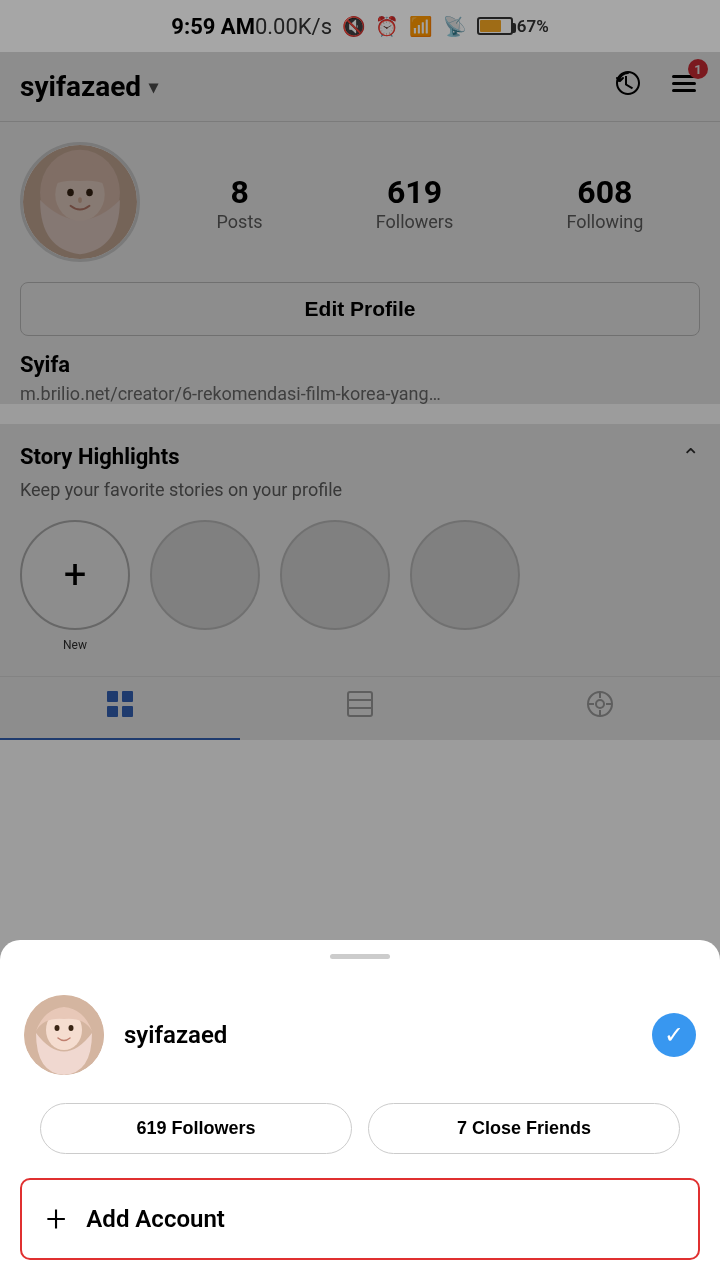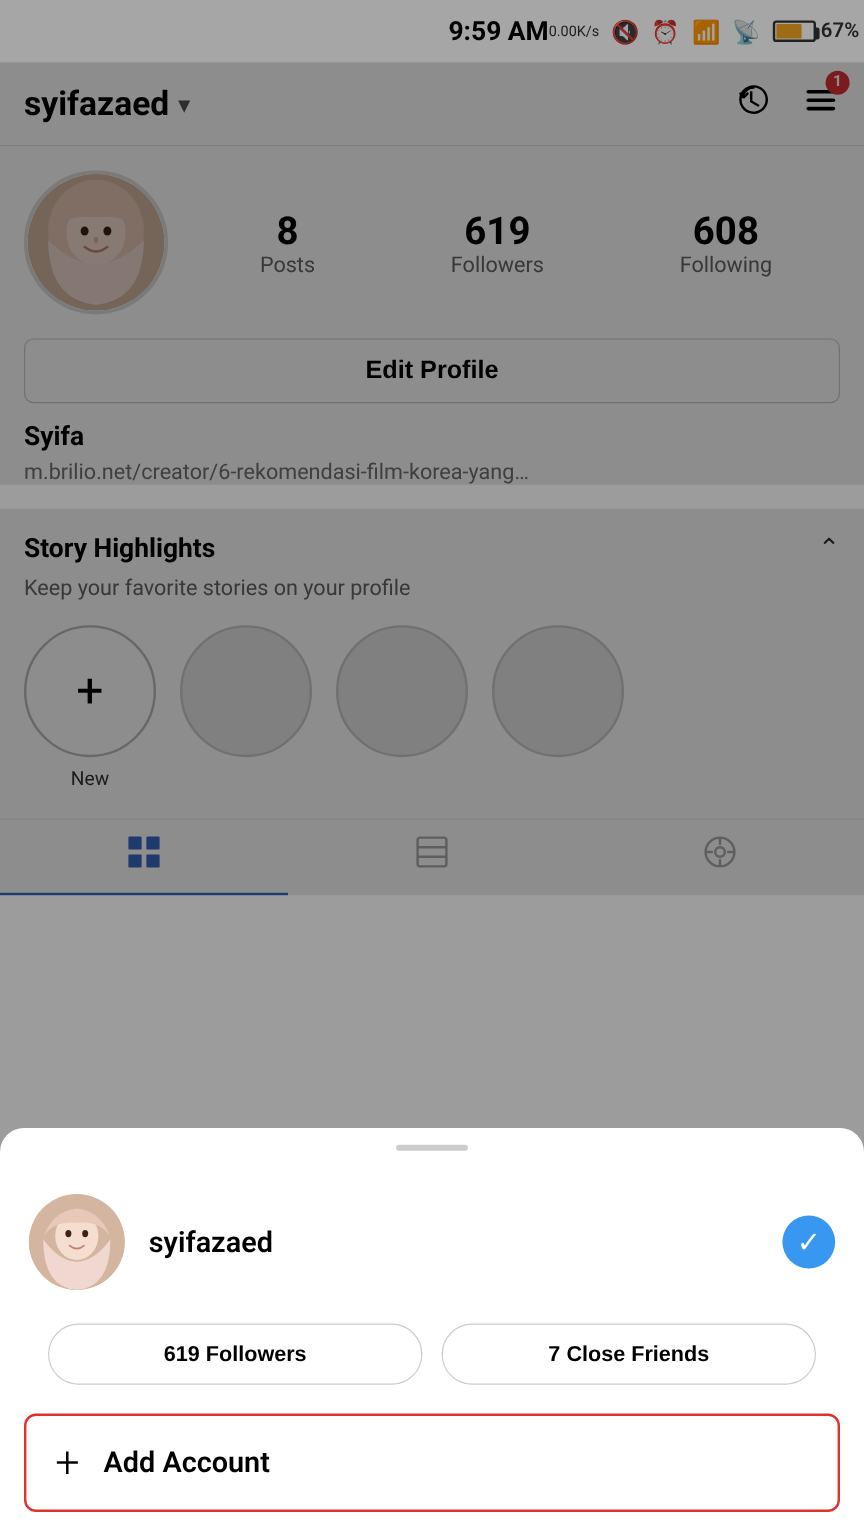"9:59 AM" .status-bar { justify-content: flex-end -> center; padding: 0 4px -> 0 37px }
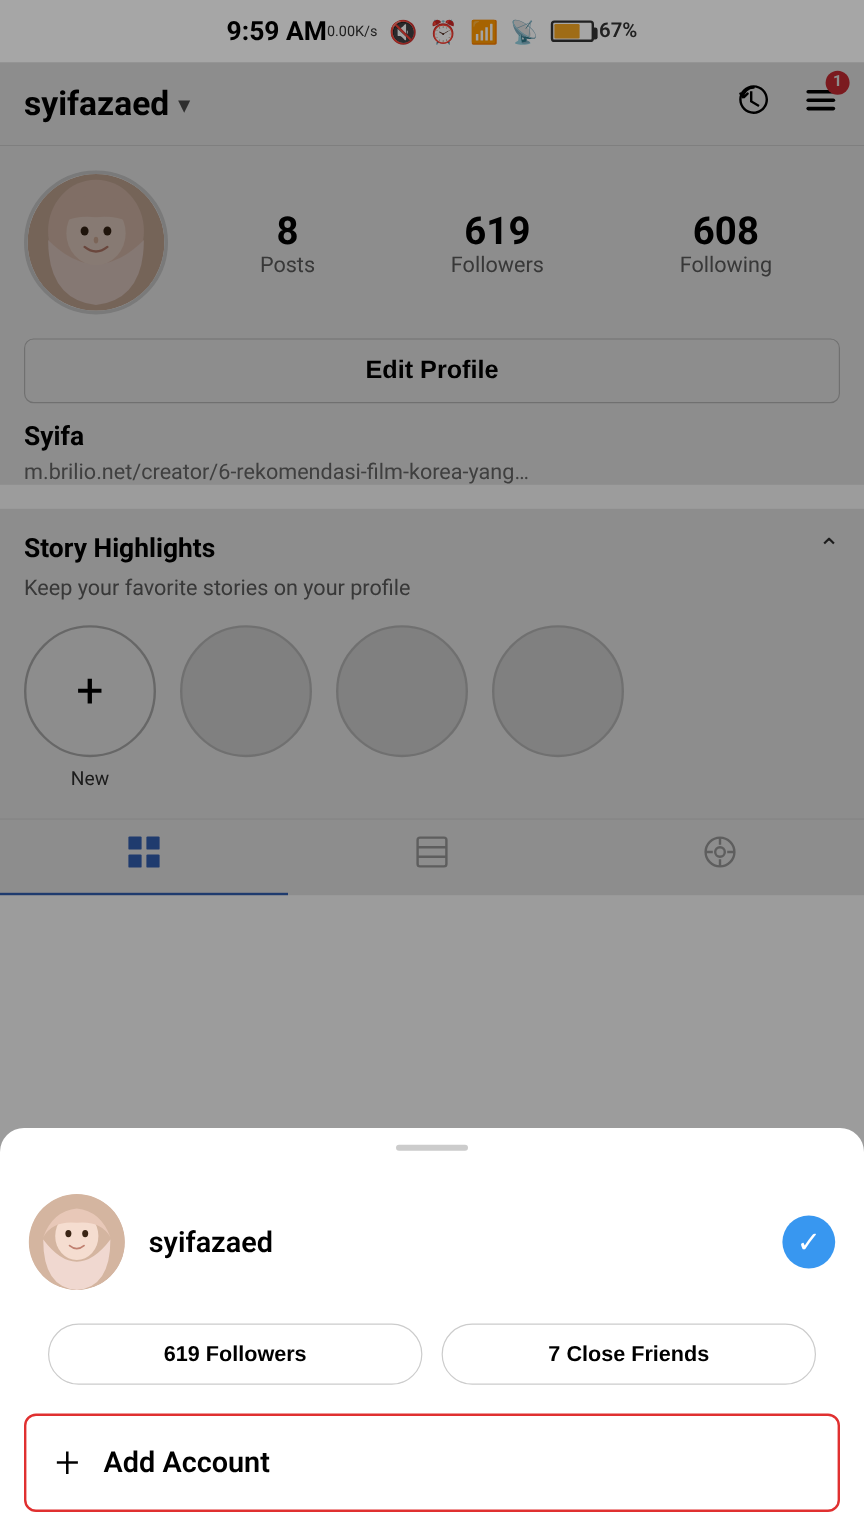"0.00K/s" span { font-size: 12px -> 22px }
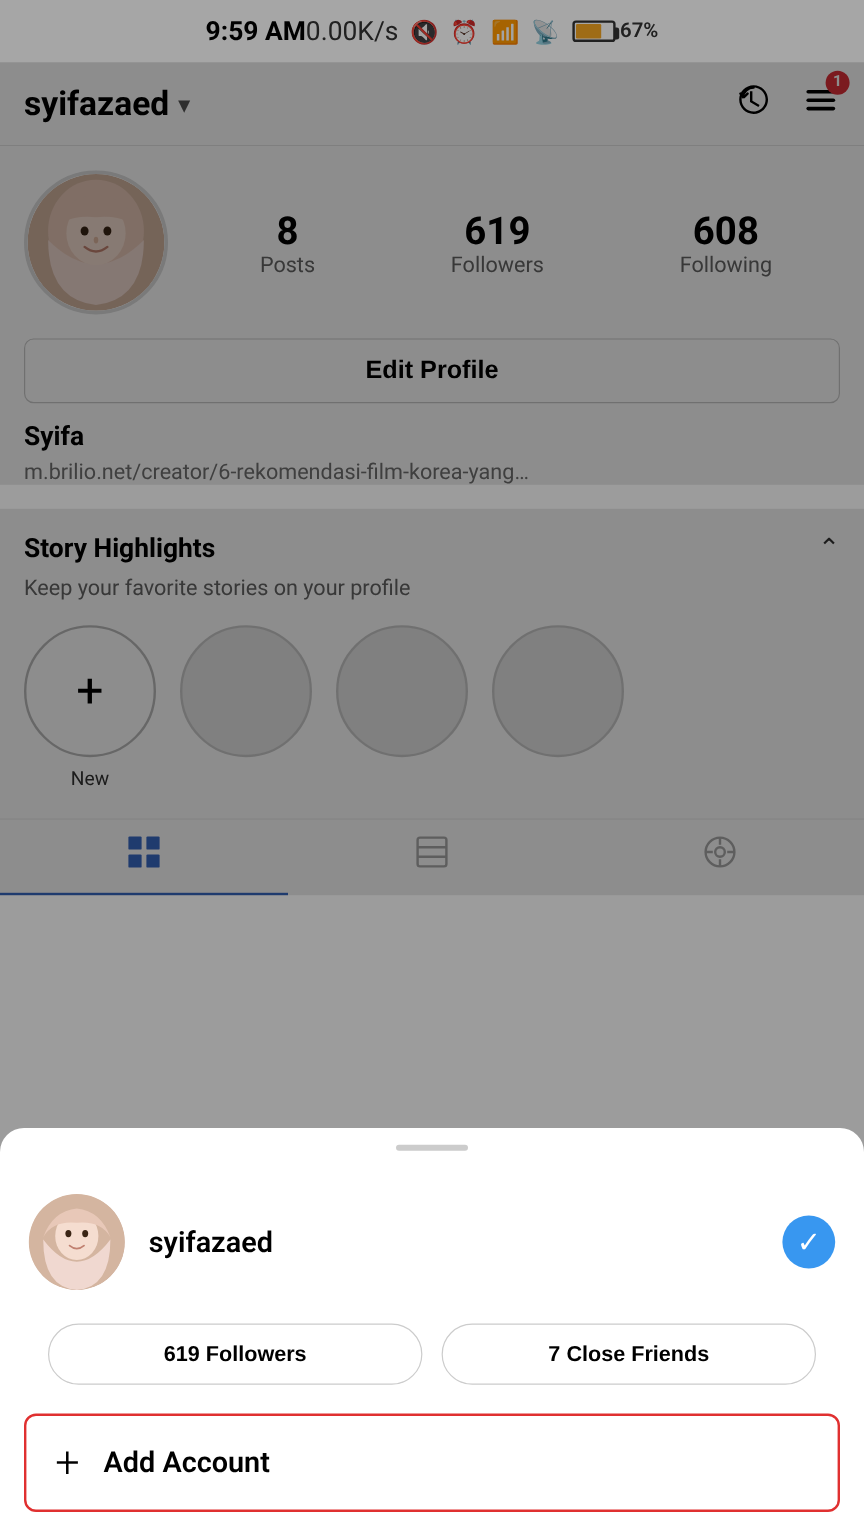"New" .highlight-label { font-size: 16px -> 12px }
